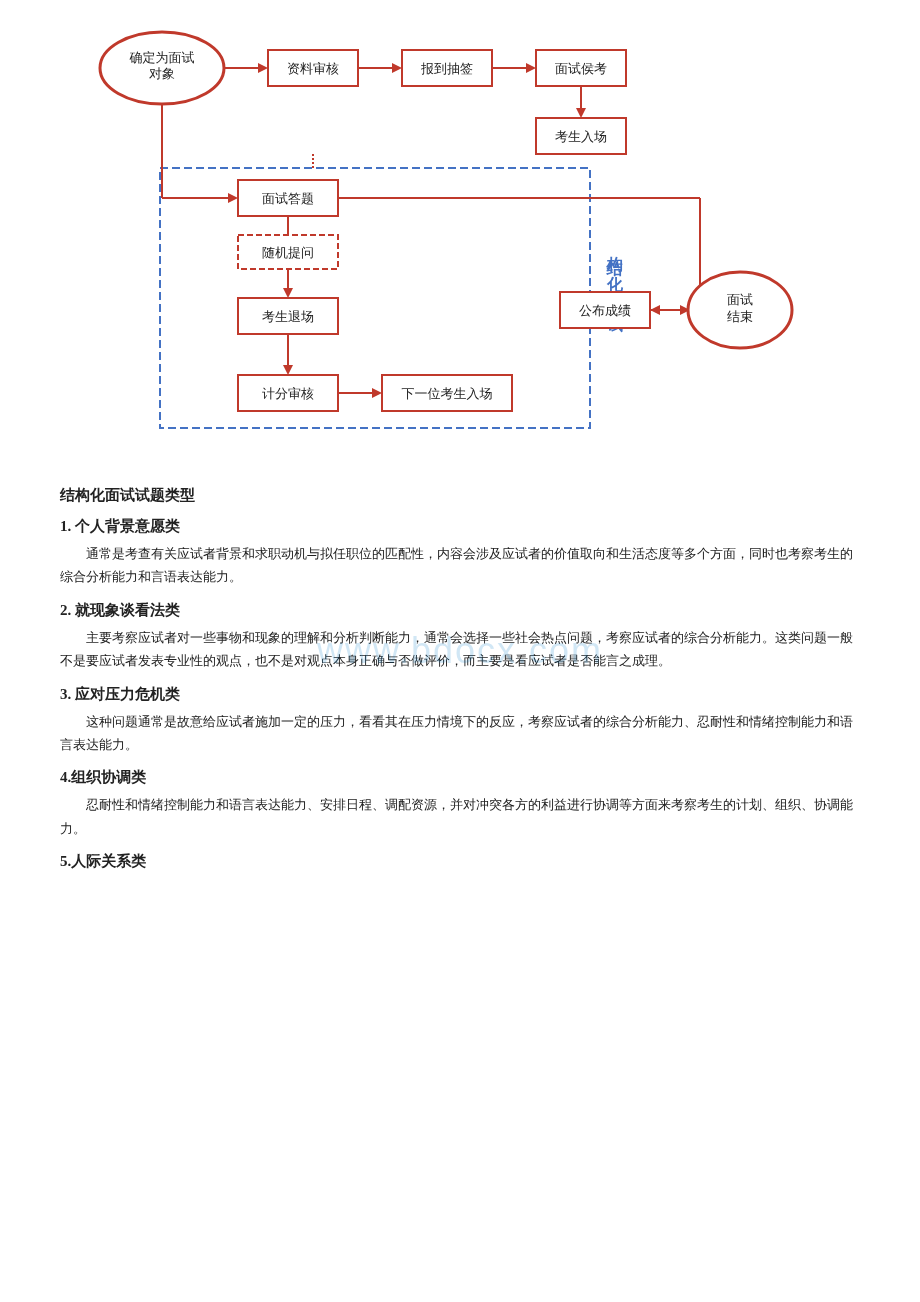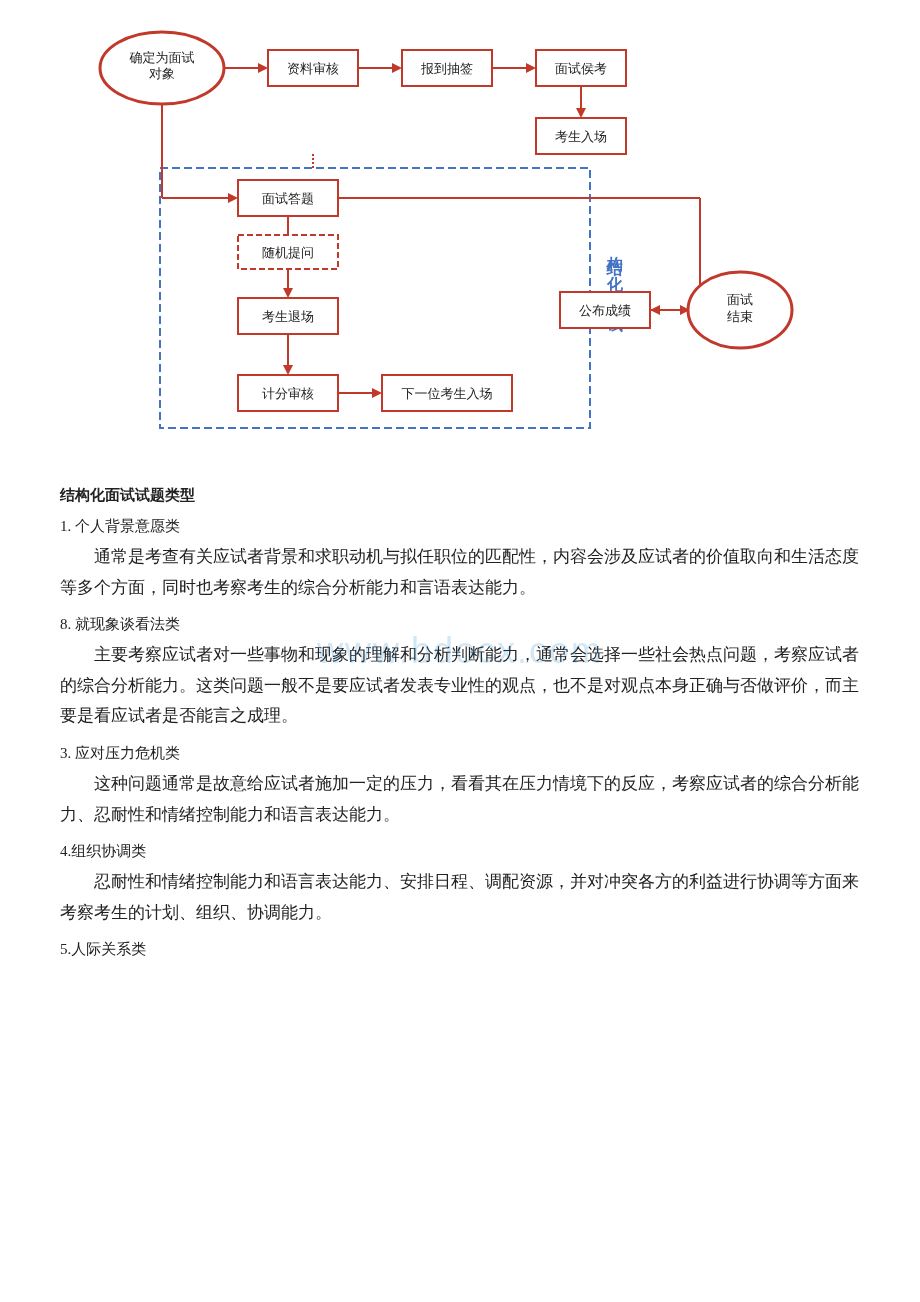"1. 个人背景意愿类" .subsection-heading { font-weight: normal -> bold }
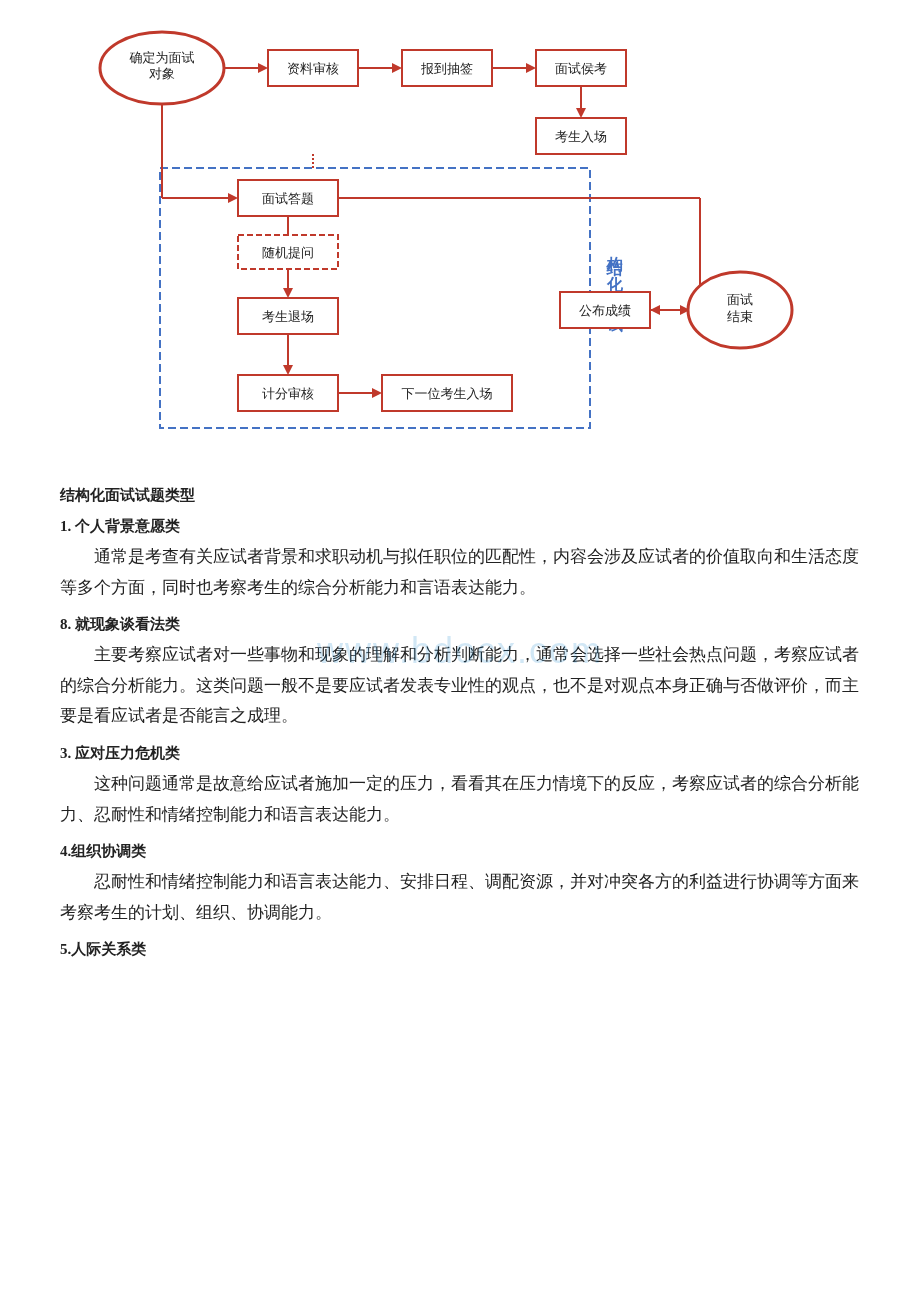"通常是考查有关应试者背景和求职动机与拟任职位的匹配性，内容会涉及应试者的价值取向" .paragraph { font-size: 17px -> 13px }
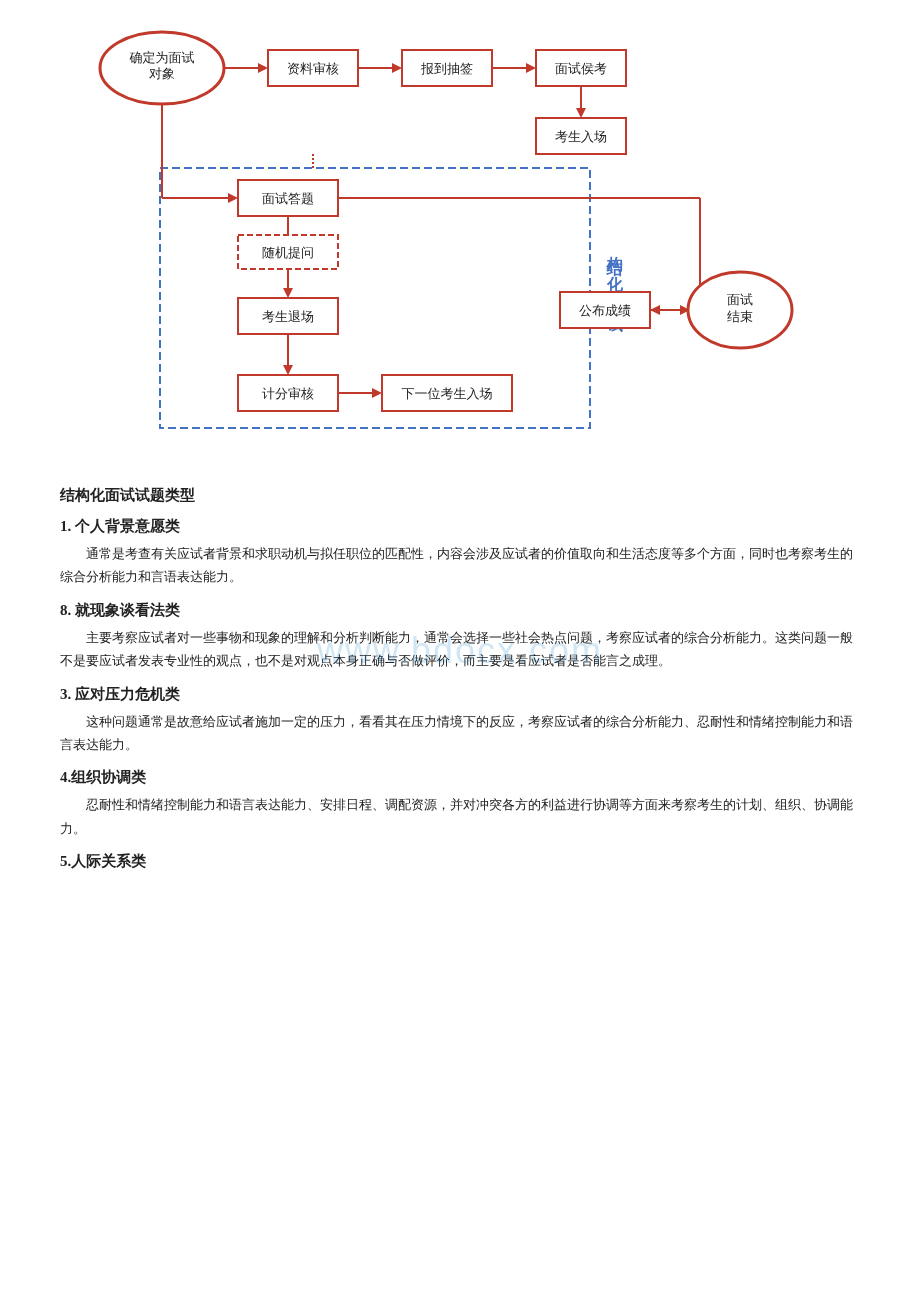"8. 就现象谈看法类" div.subsection-heading { text: 8 -> 2 }
